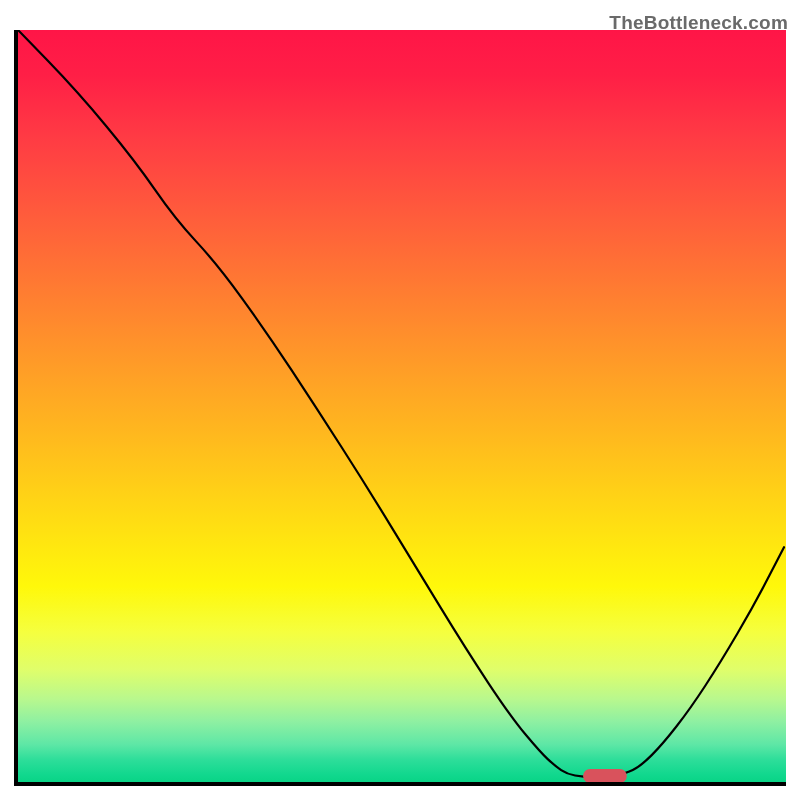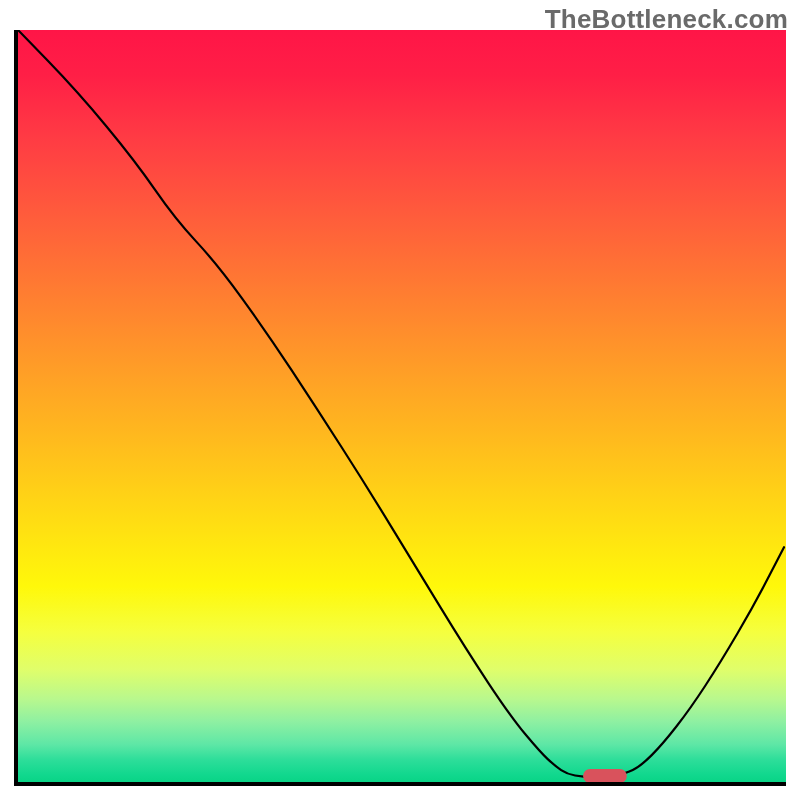"TheBottleneck.com" .watermark { font-size: 26px -> 19px; top: 4px -> 12px }
